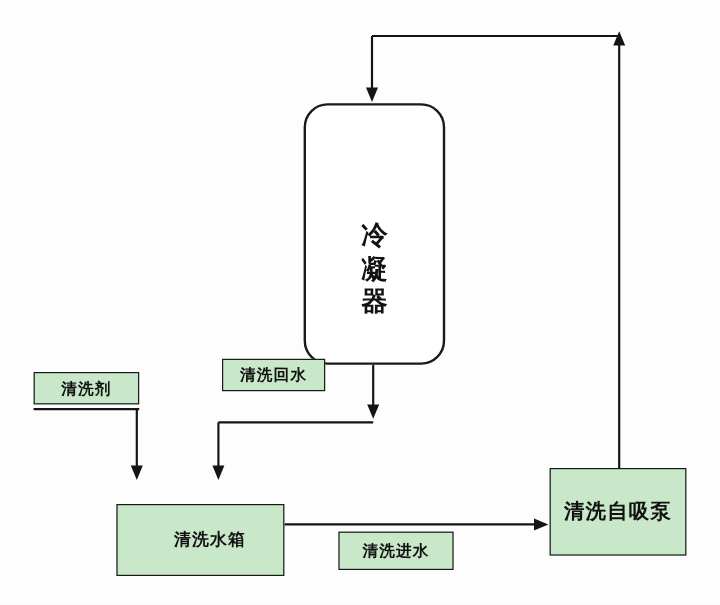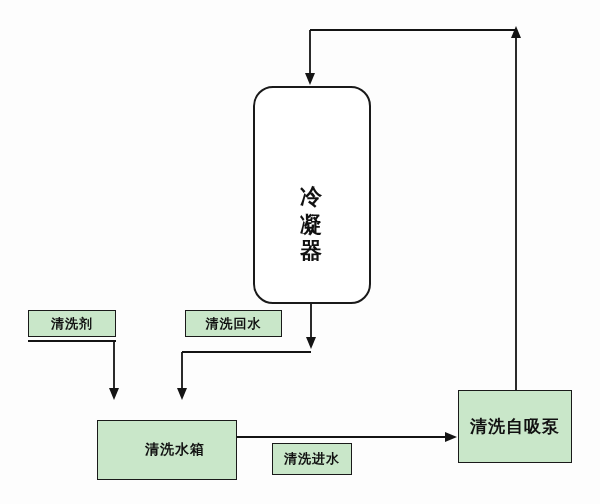"清洗回水" .tag-return { top: 310px -> 299px; width: 97px -> 86px }
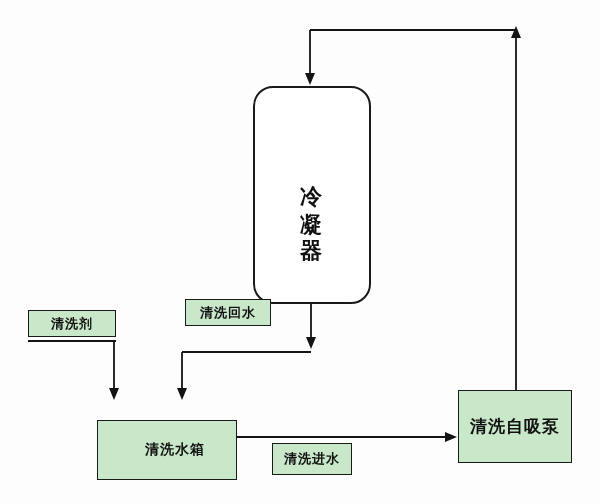"清洗进水" .tag-inlet { left: 272px -> 282px; width: 80px -> 96px }
